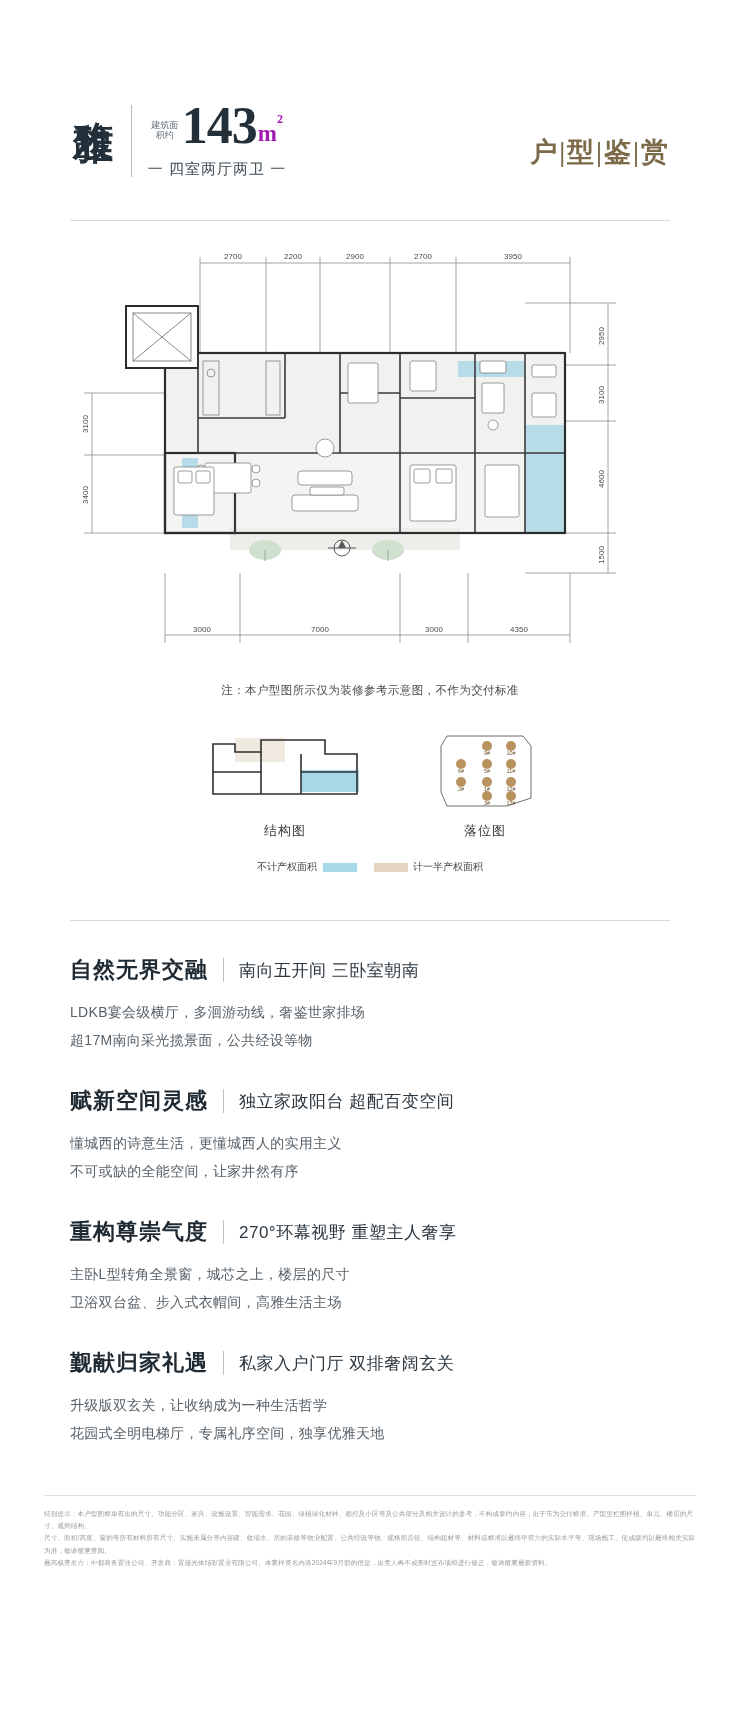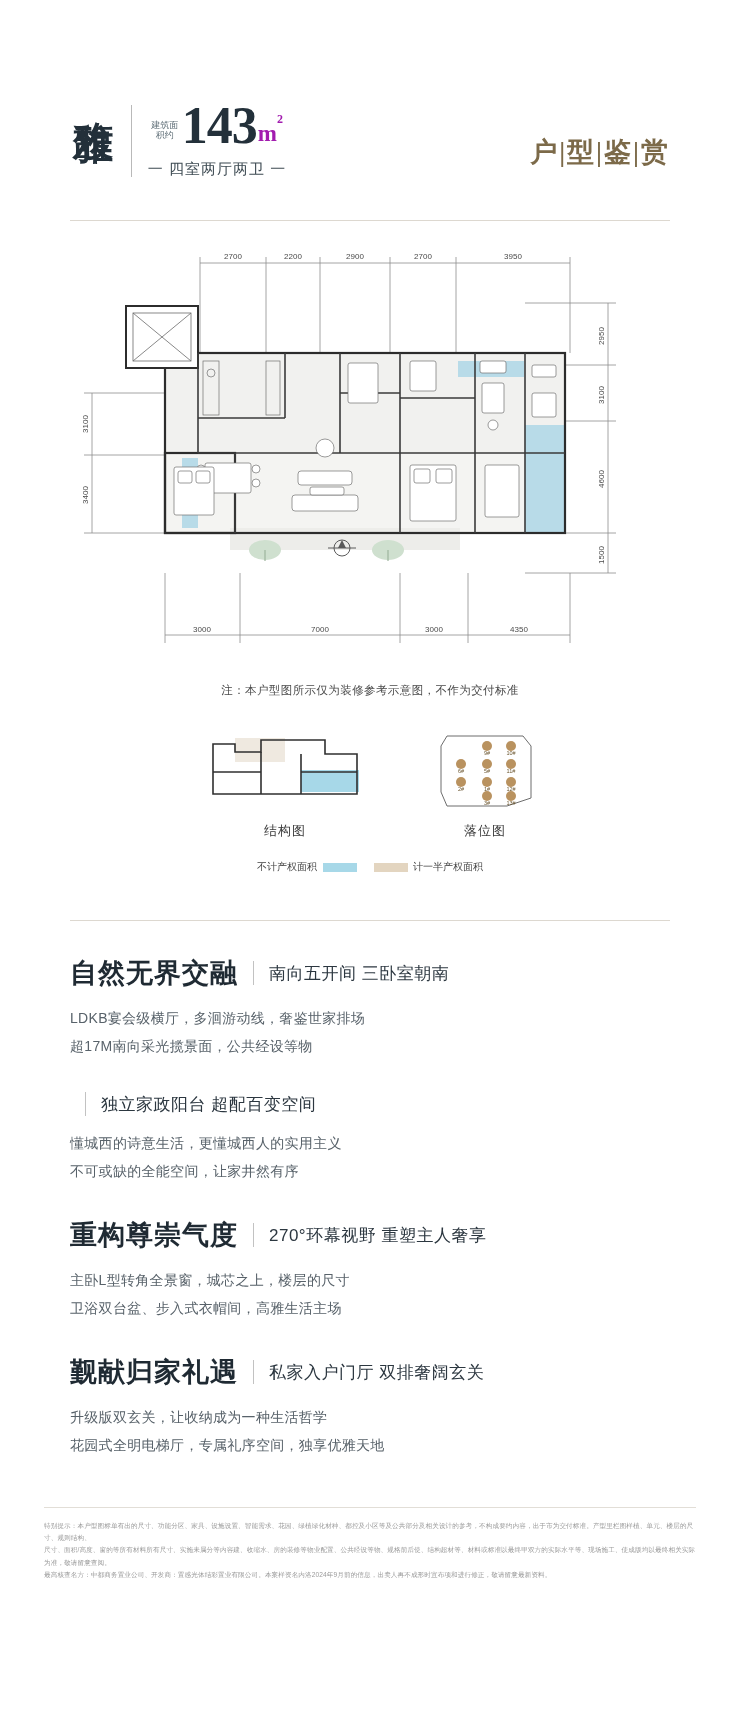"自然无界交融" .f-title { font-size: 27px -> 22px }
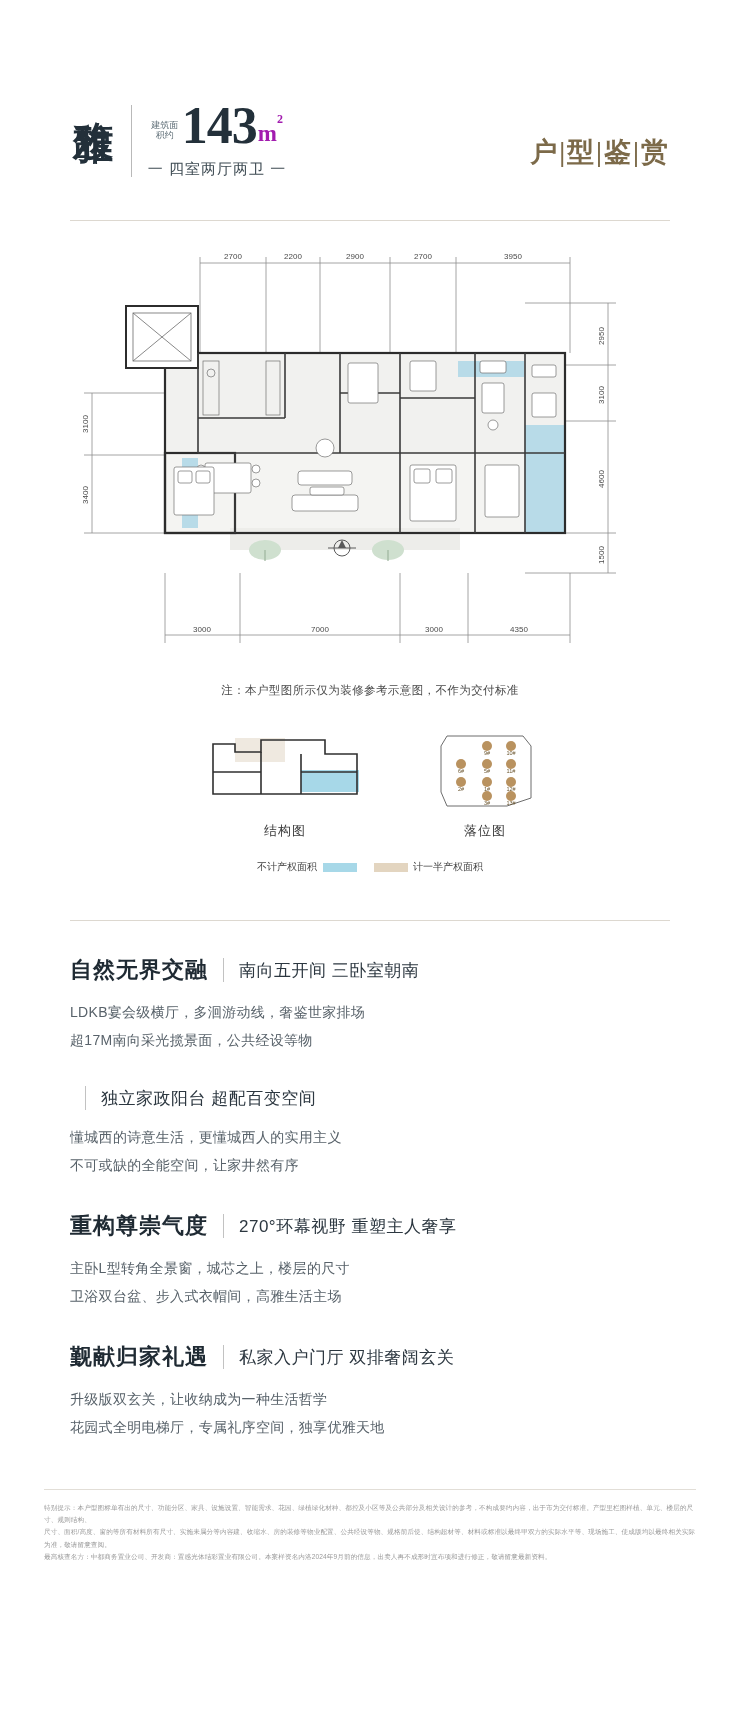"赋新空间灵感" div.f-title { html: none -> <div>赋新空间灵感</div> }
